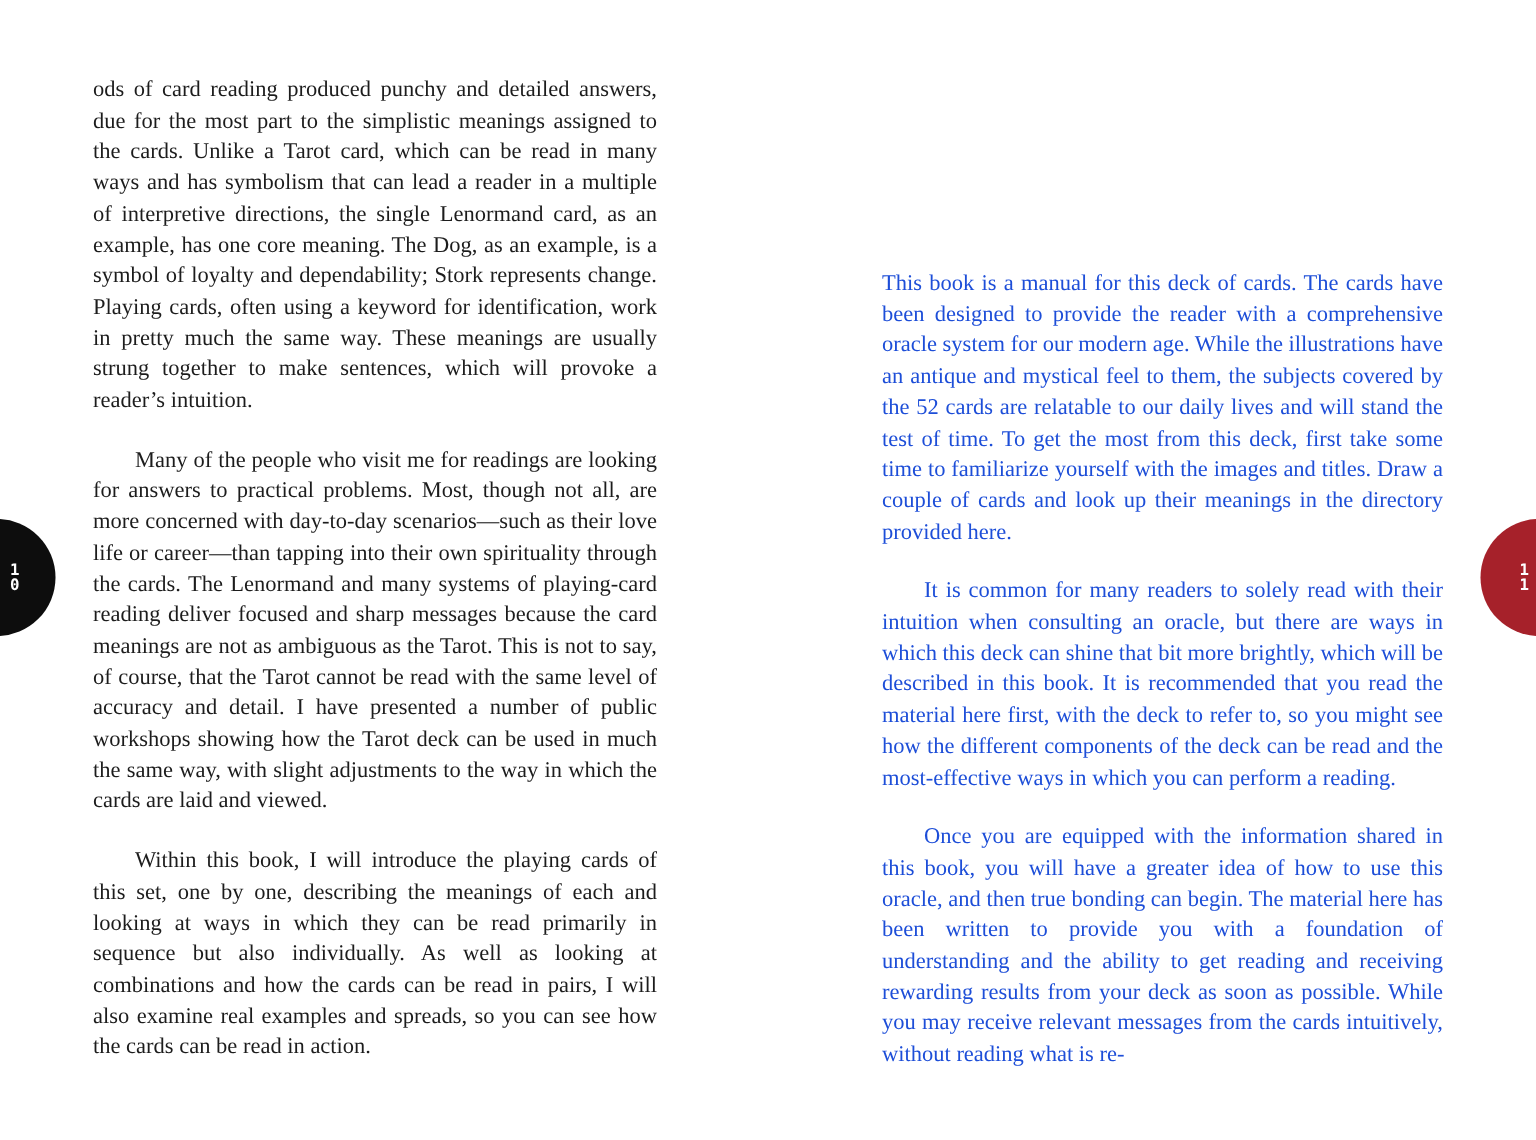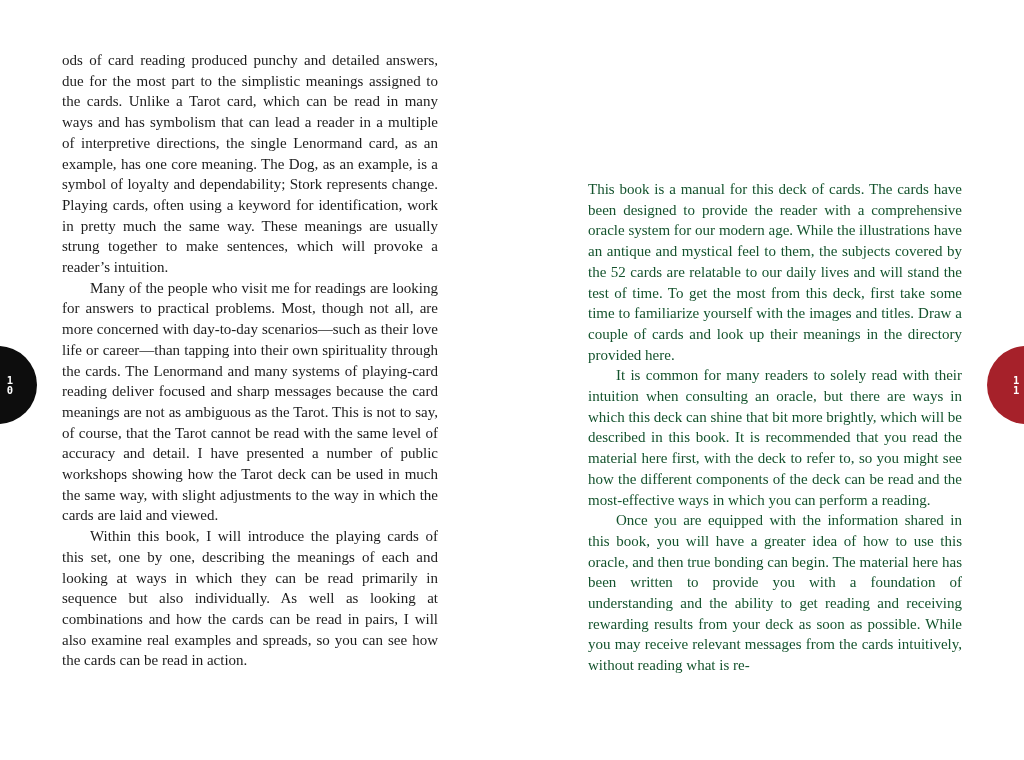"This book is a manual" div.text-col { color: #14532d -> #1d4ed8 }
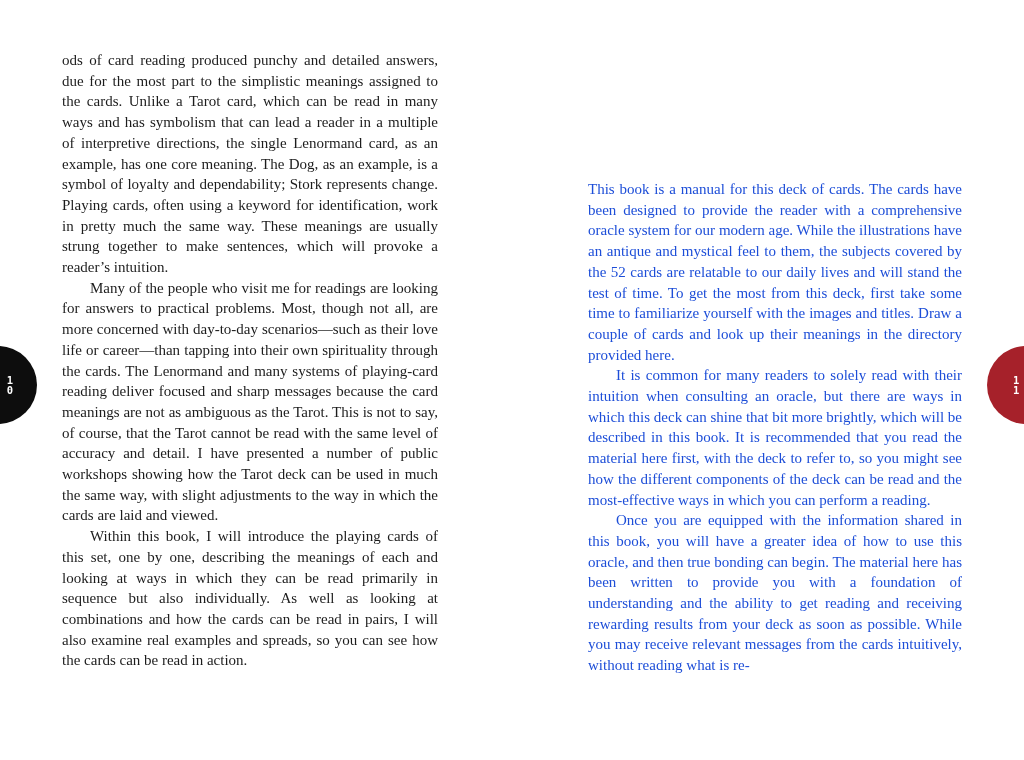"Many of the people who" .text-col p.indented { margin-top: none -> 19px }
